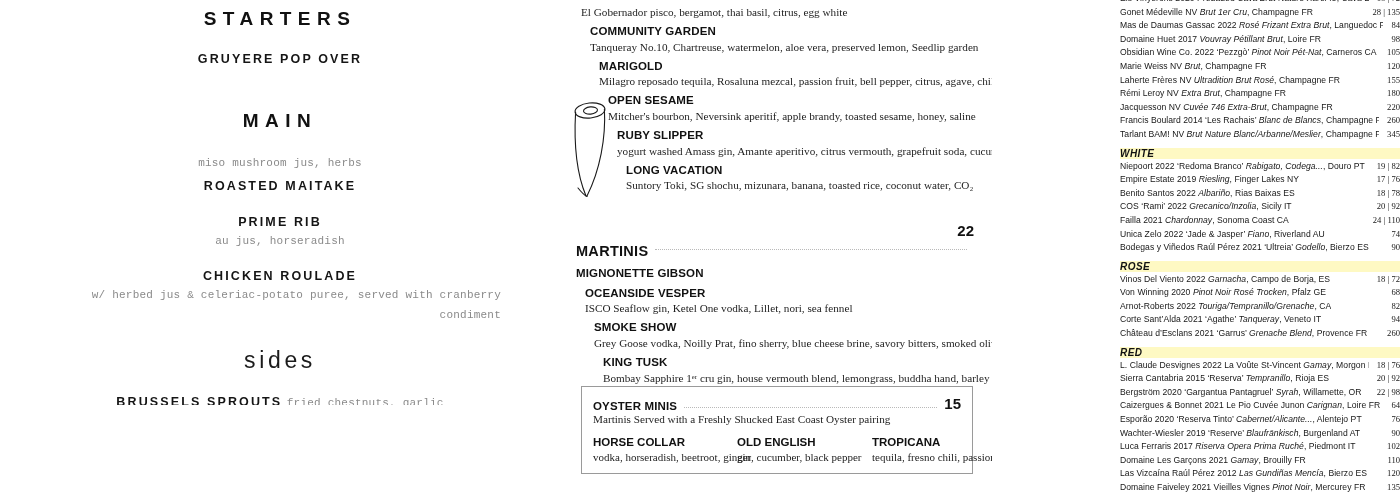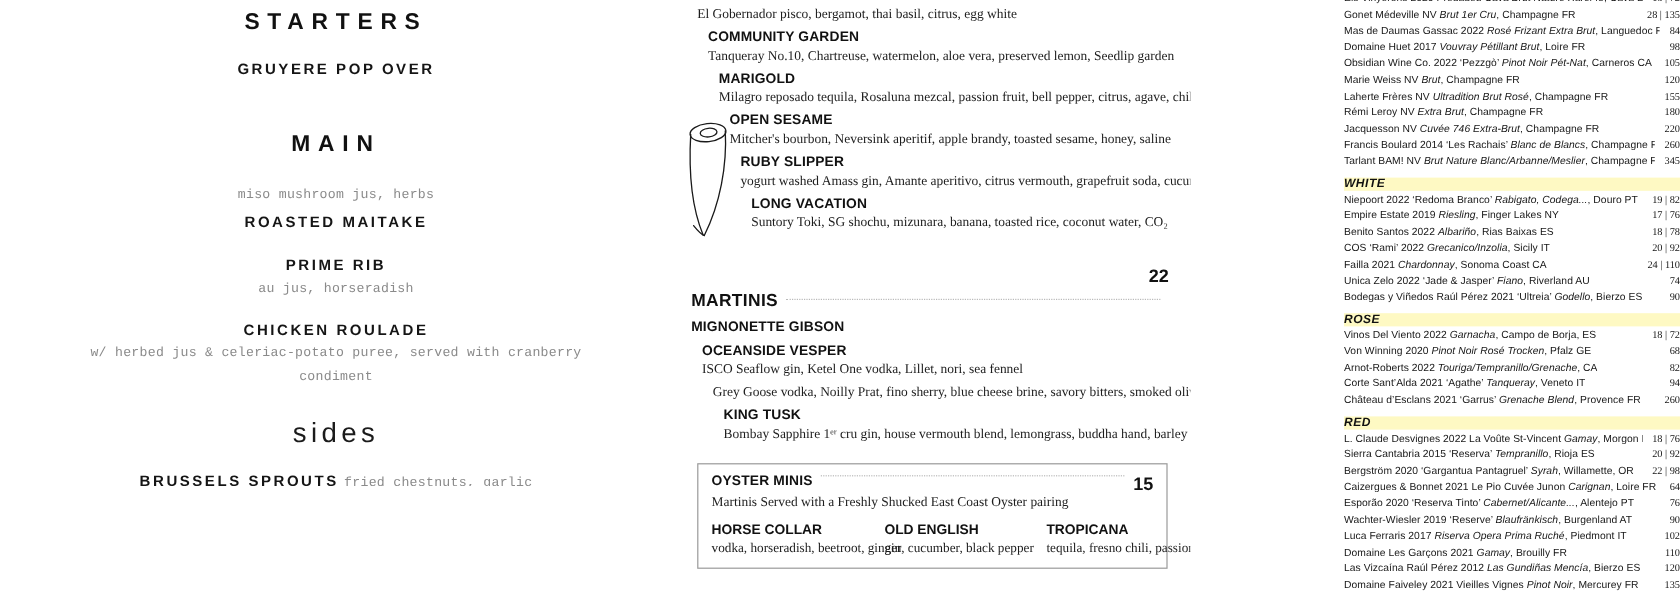"w/ herbed jus & celeriac-potato" p.dish { text-align: none -> right }
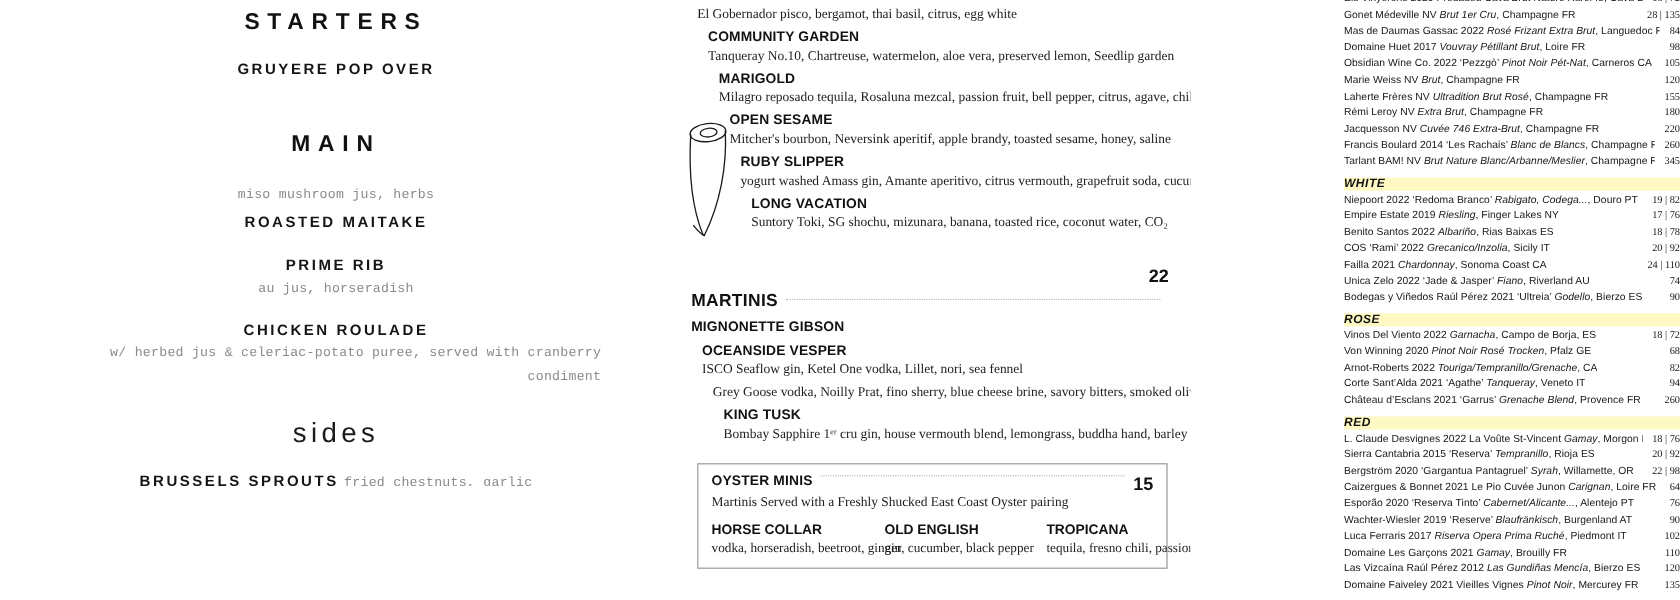"SMOKE SHOW" div.ck-name { html: none -> <div>SMOKE SHOW</div> }
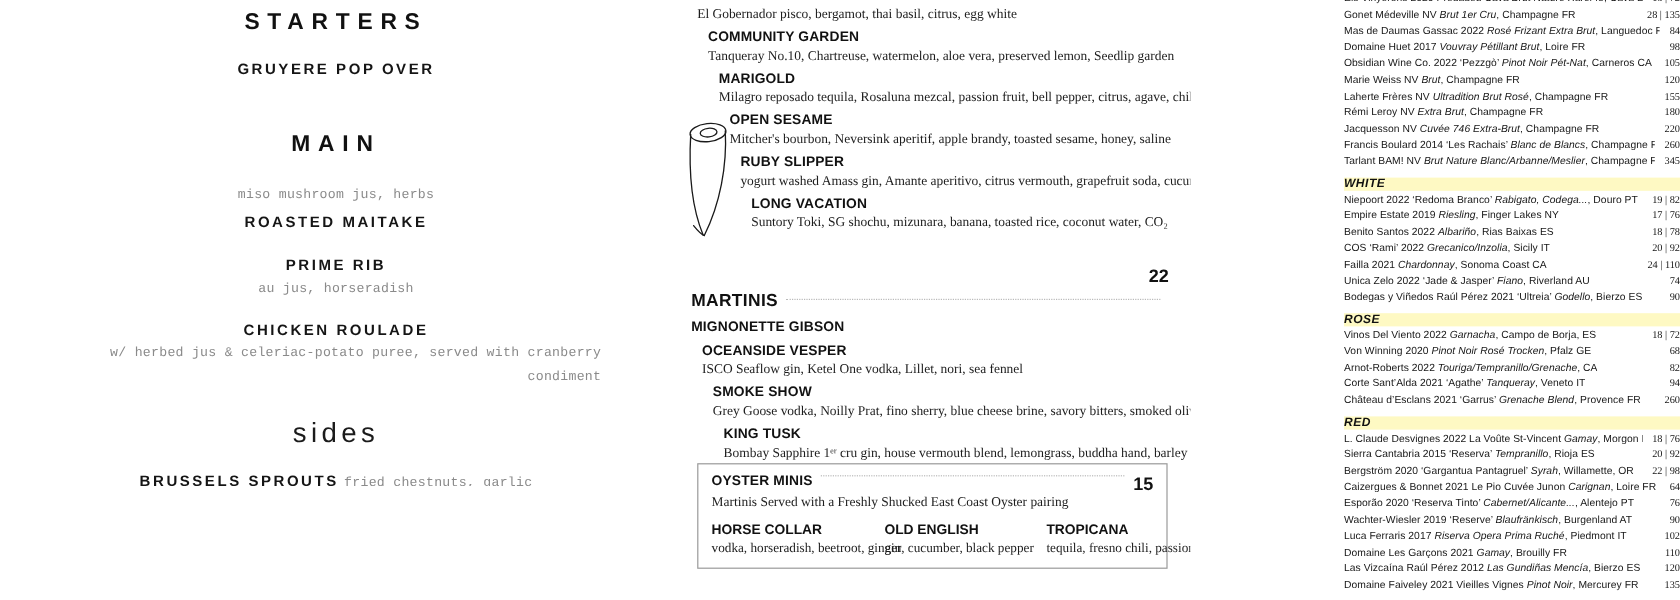"OYSTER MINIS" .oy-head-row { align-items: flex-start -> flex-end }
